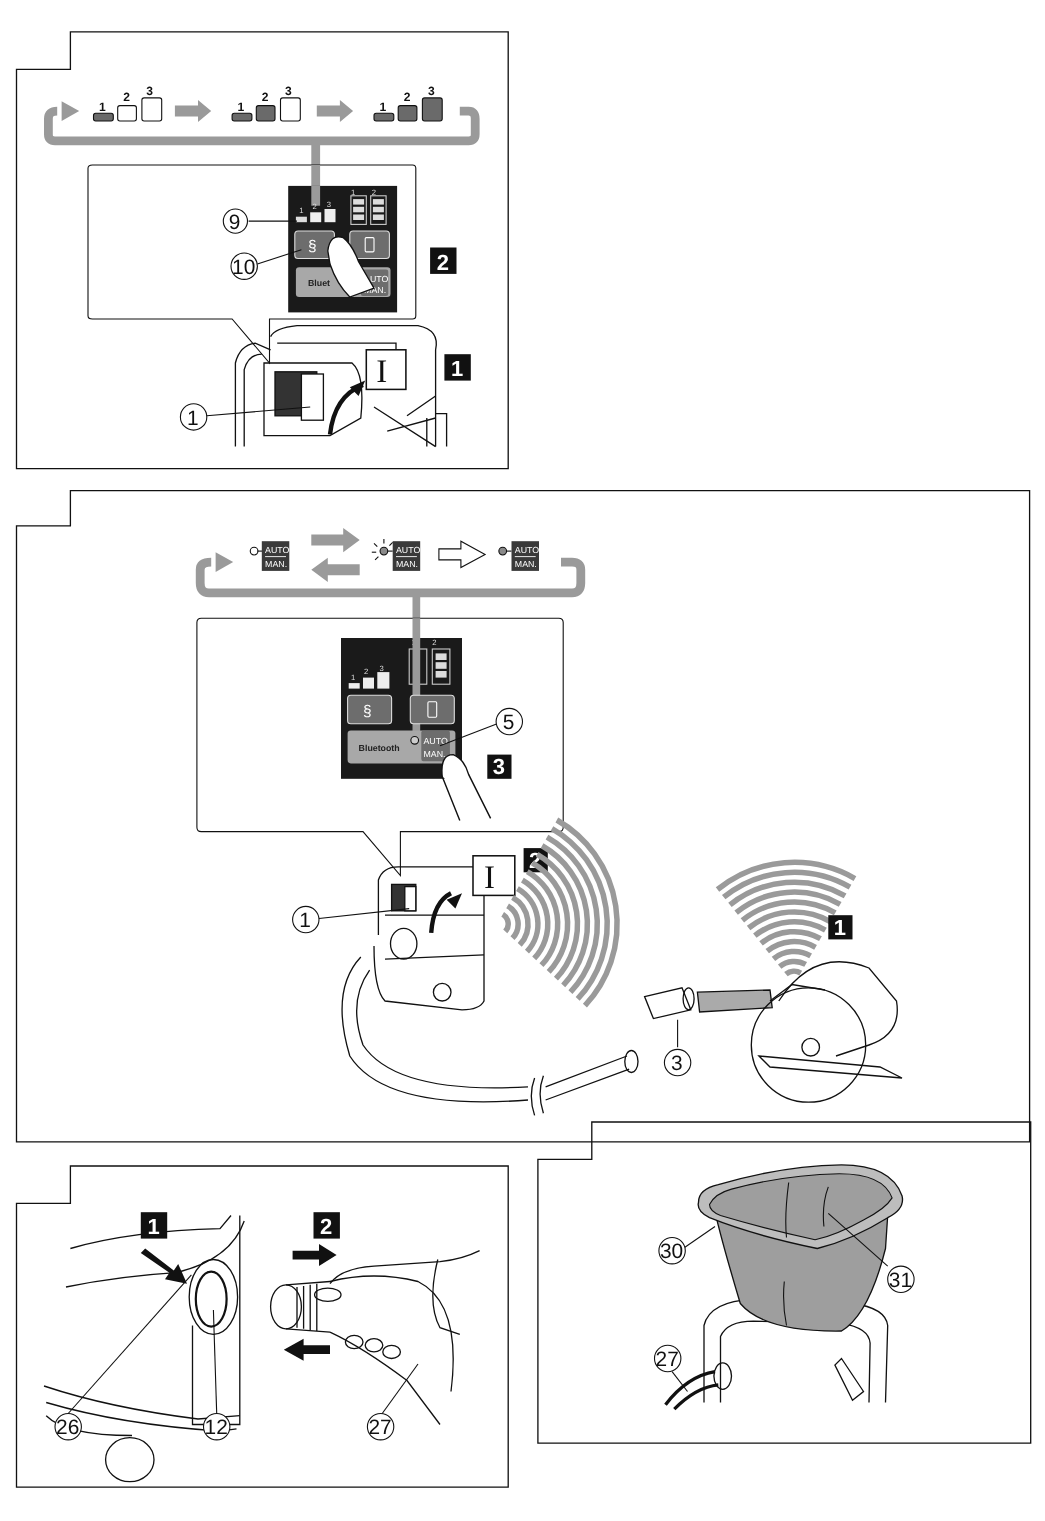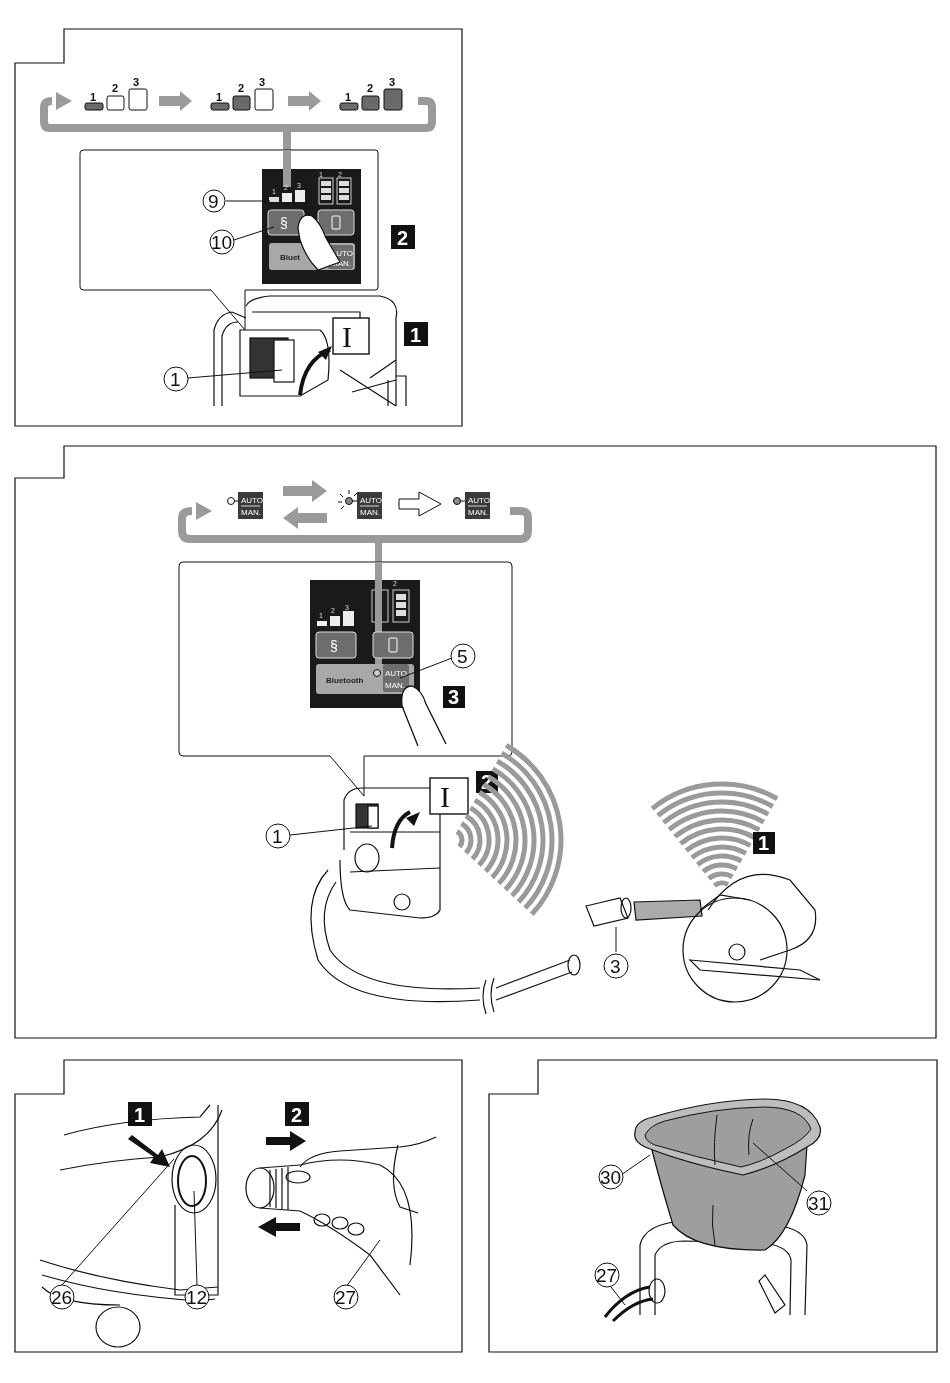"30" div.panel { top: 1055px -> 1015px }
